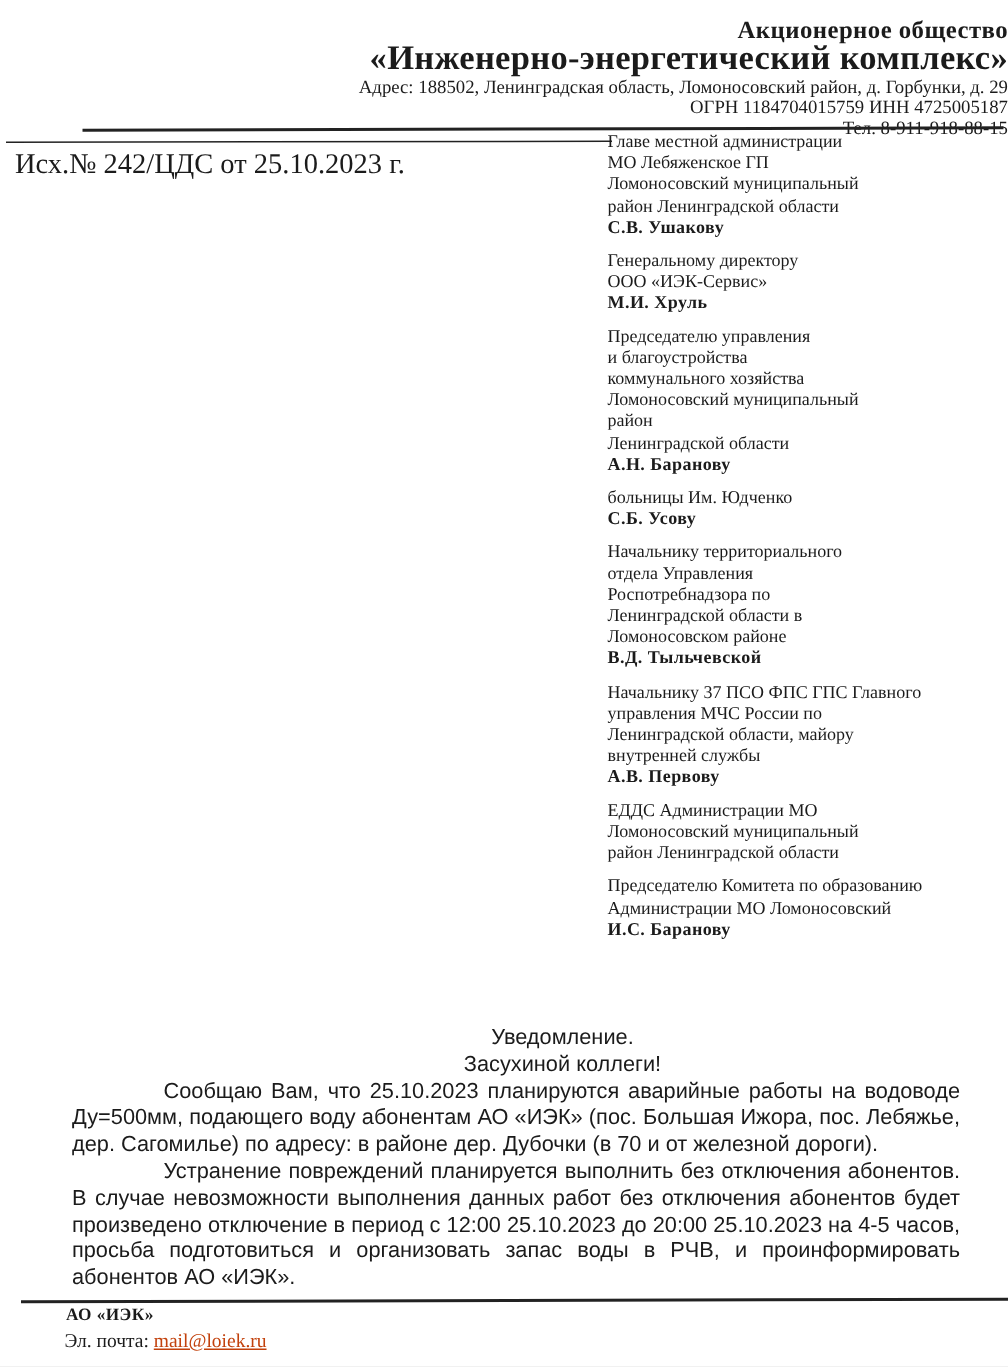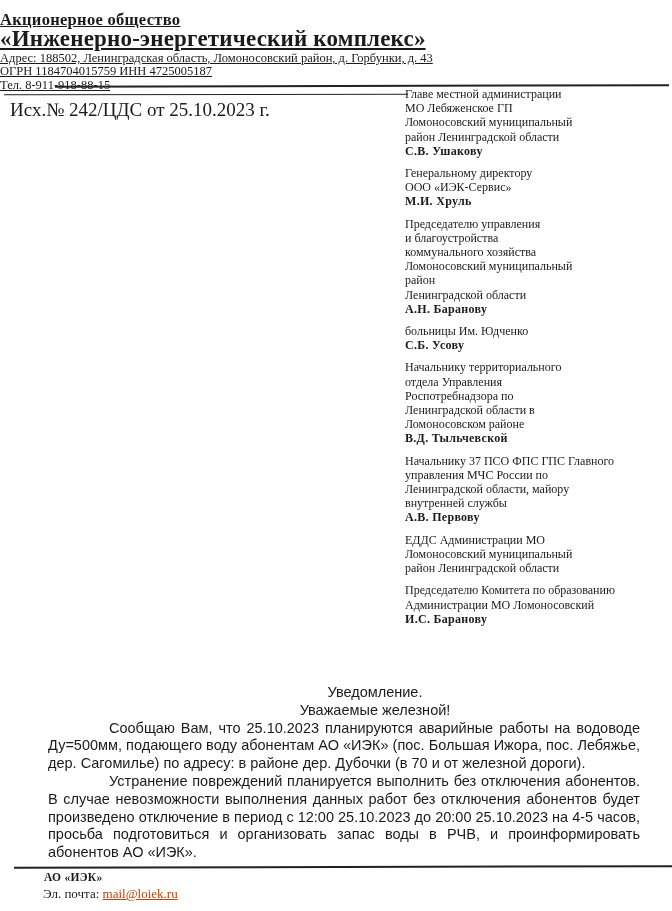"Акционерное общество" .letterhead { left: 0 -> 13px; text-align: left -> right; text-decoration: underline -> none }
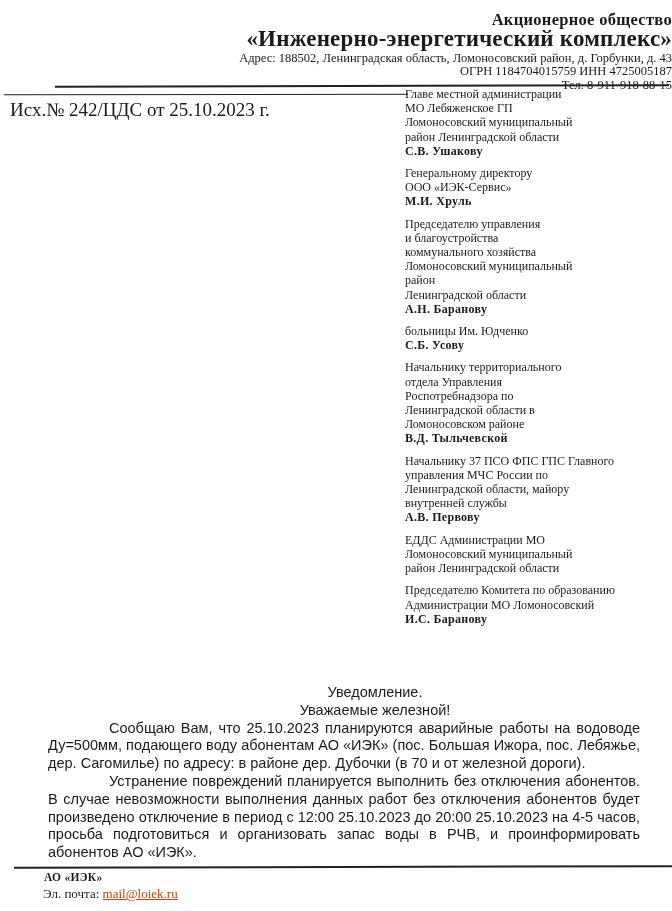"Адрес: 188502, Ленинградская область," div.lh-info { text: 43 -> 29 }
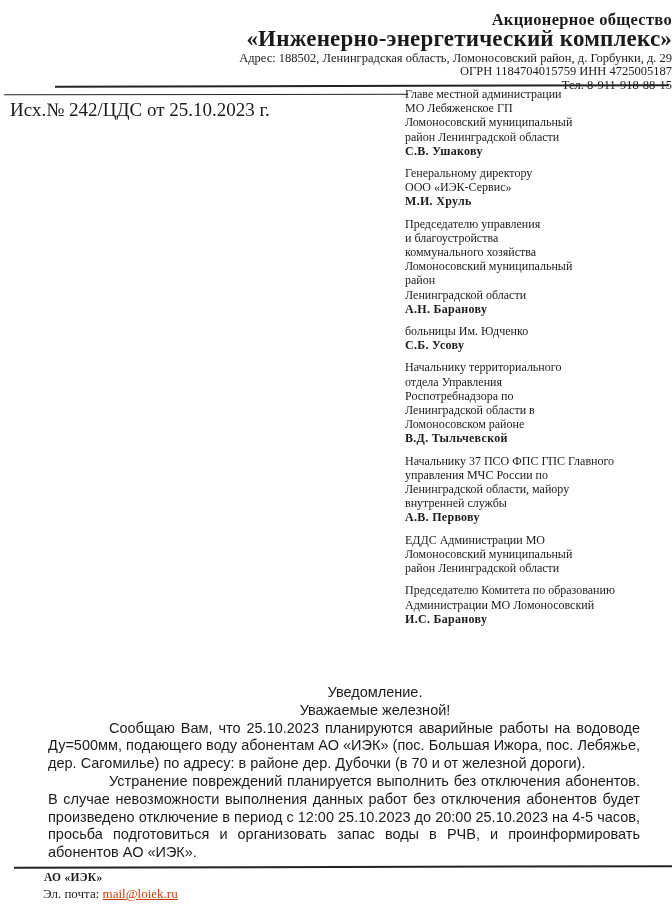"Уважаемые железной!" div.body-head { text: Уважаемые железной -> Засухиной коллеги }
